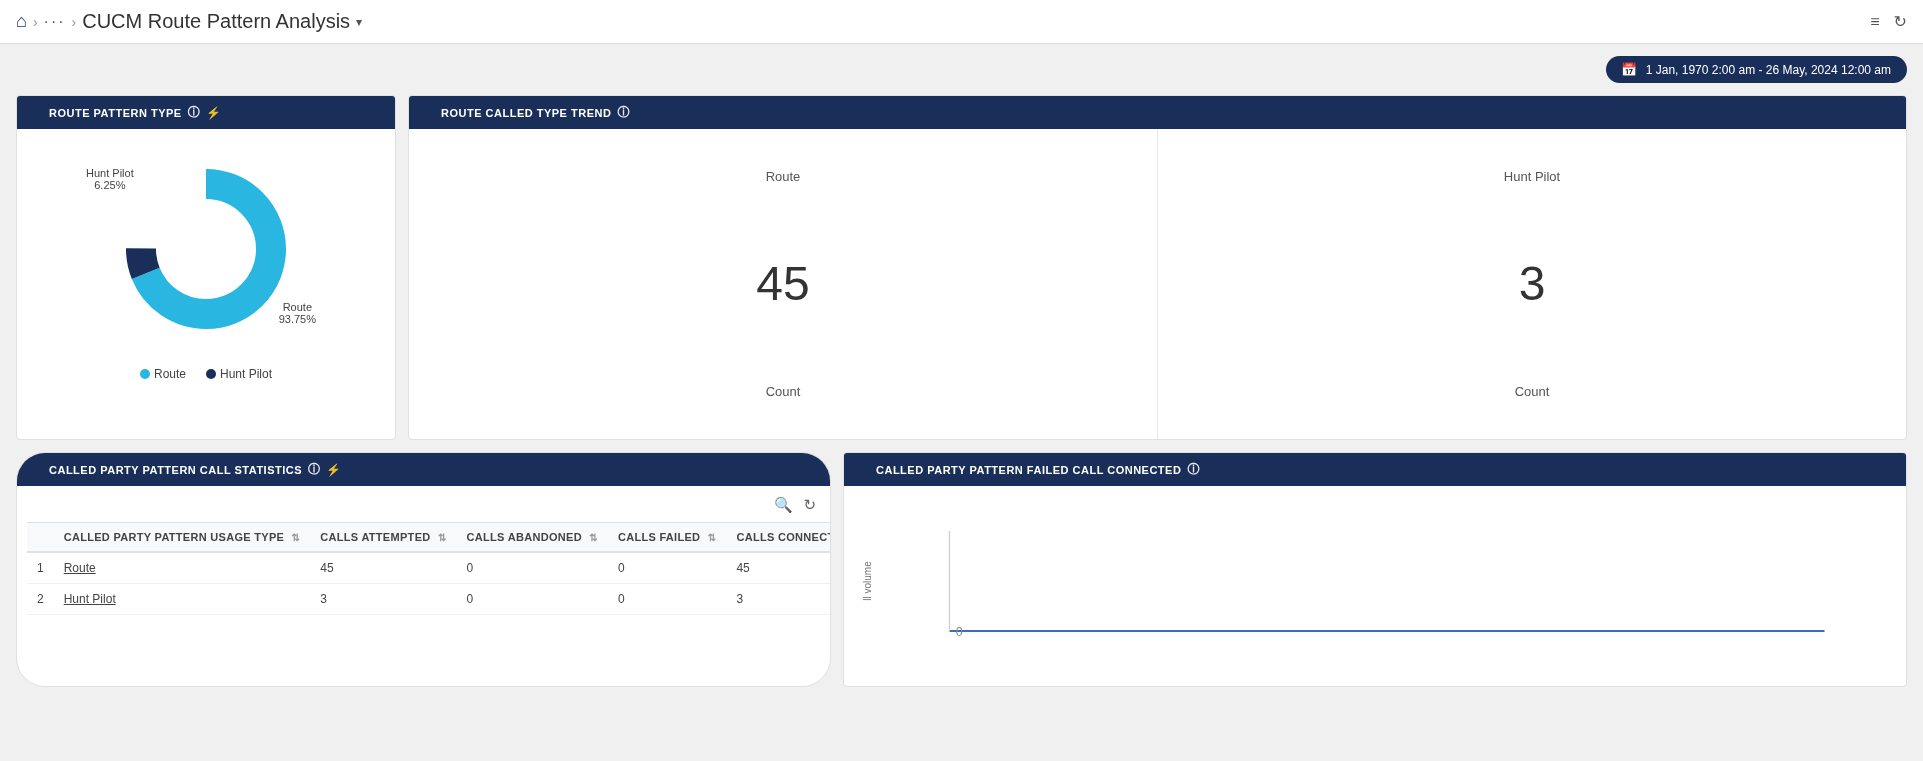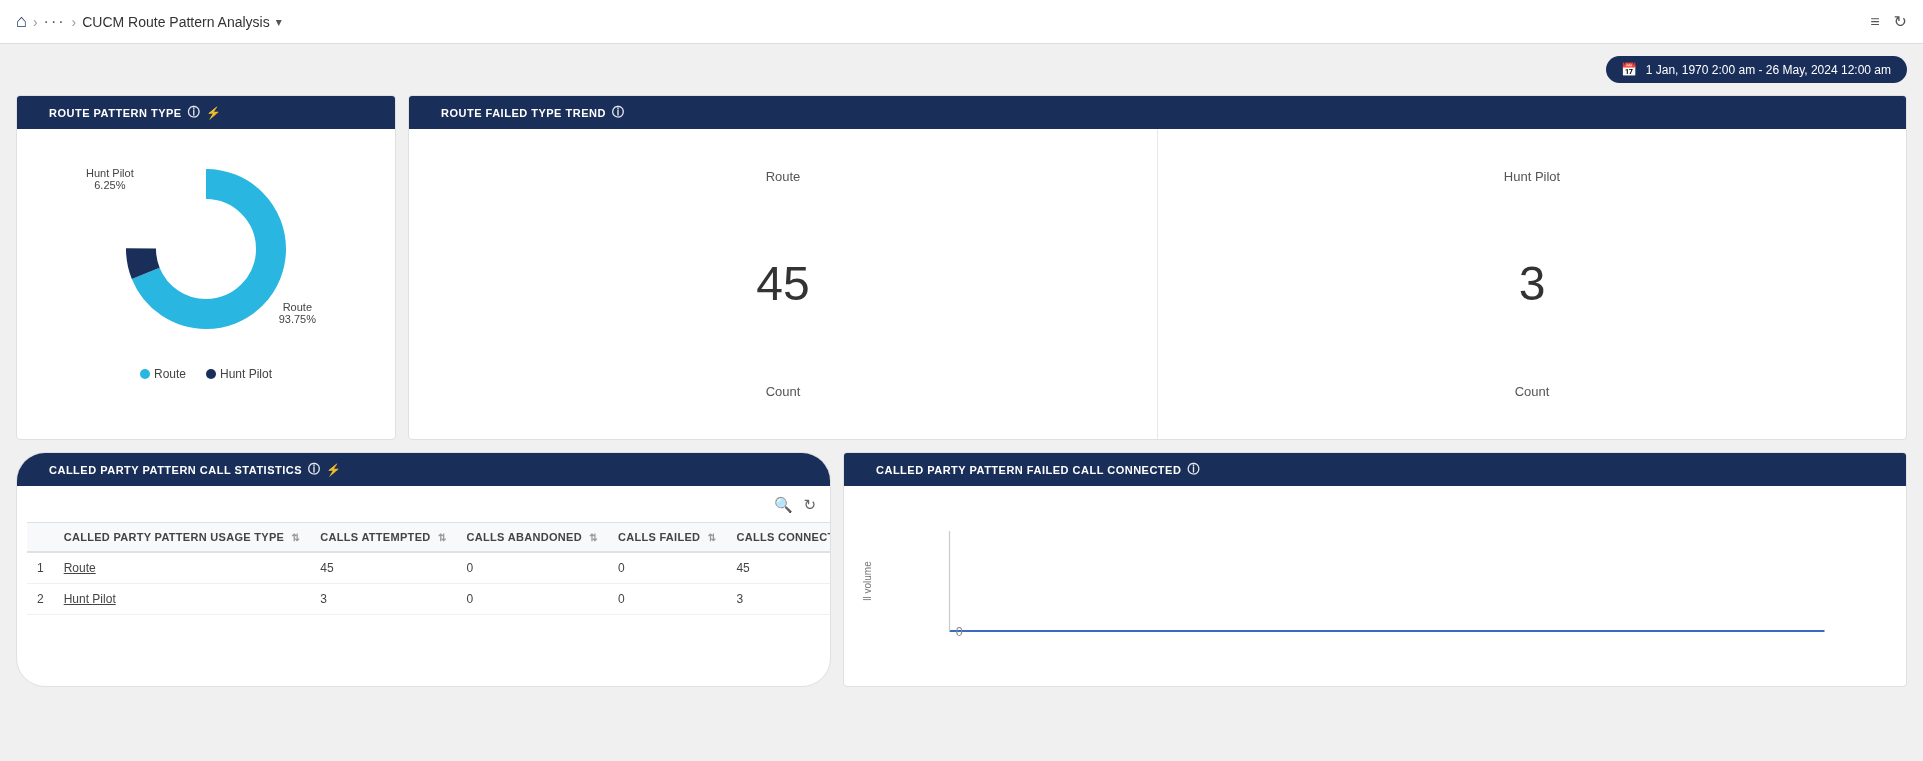"CUCM Route Pattern Analysis" .nav-title { font-size: 14px -> 20px }
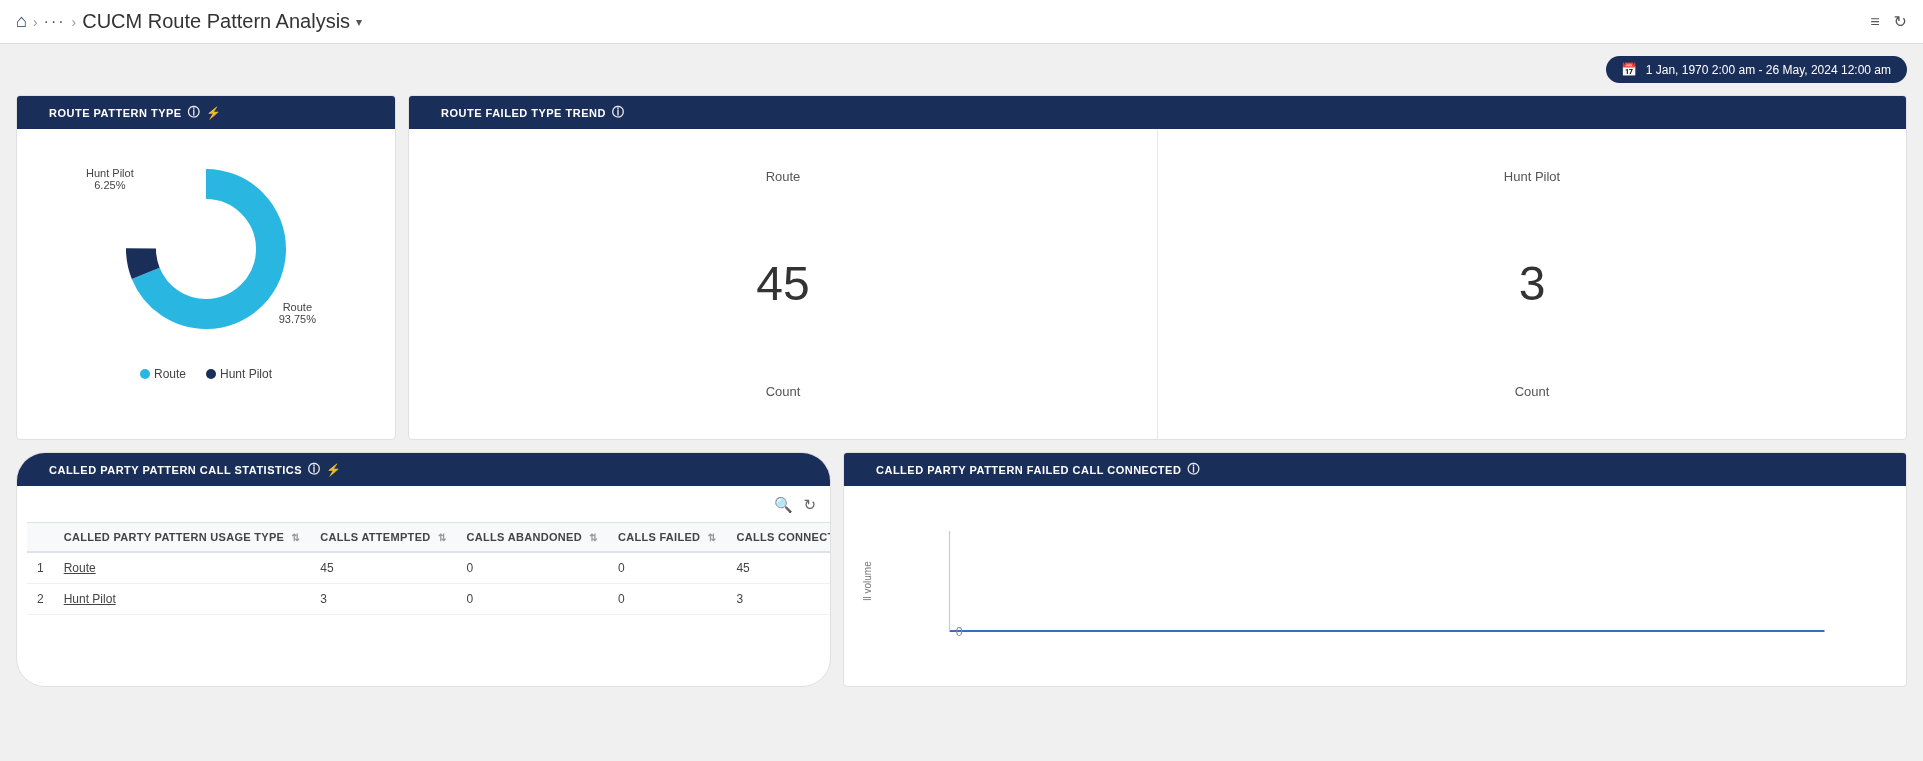"ROUTE FAILED TYPE TREND" span { text: FAILED -> CALLED }
